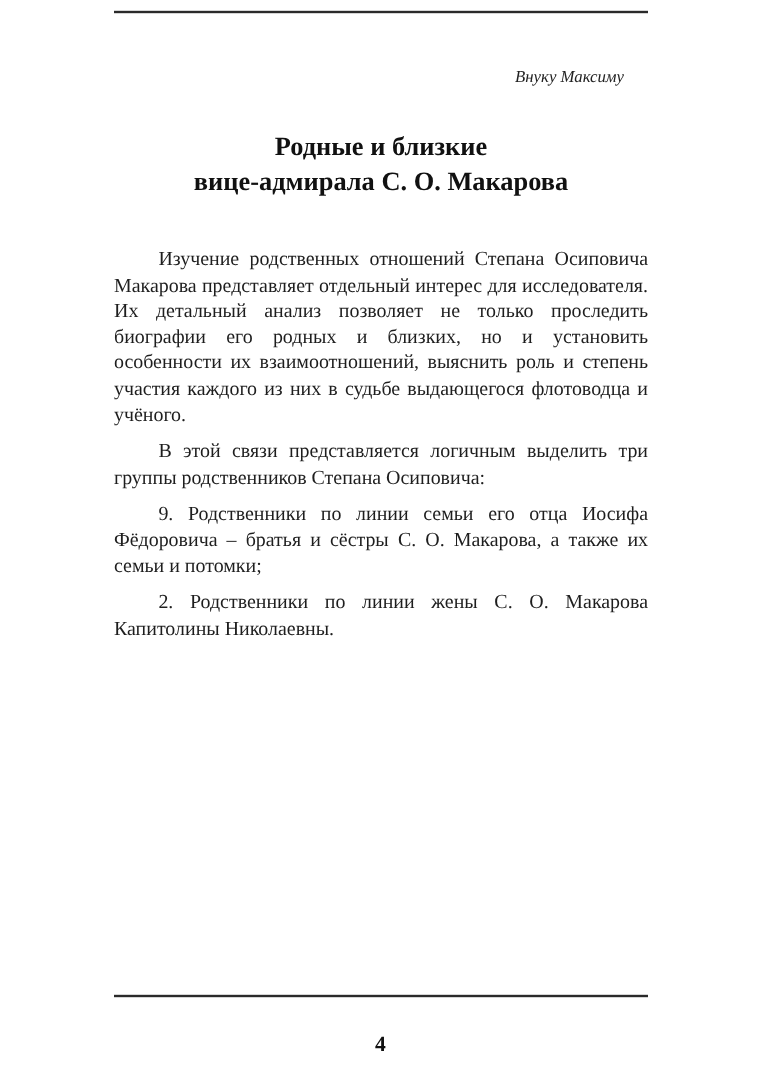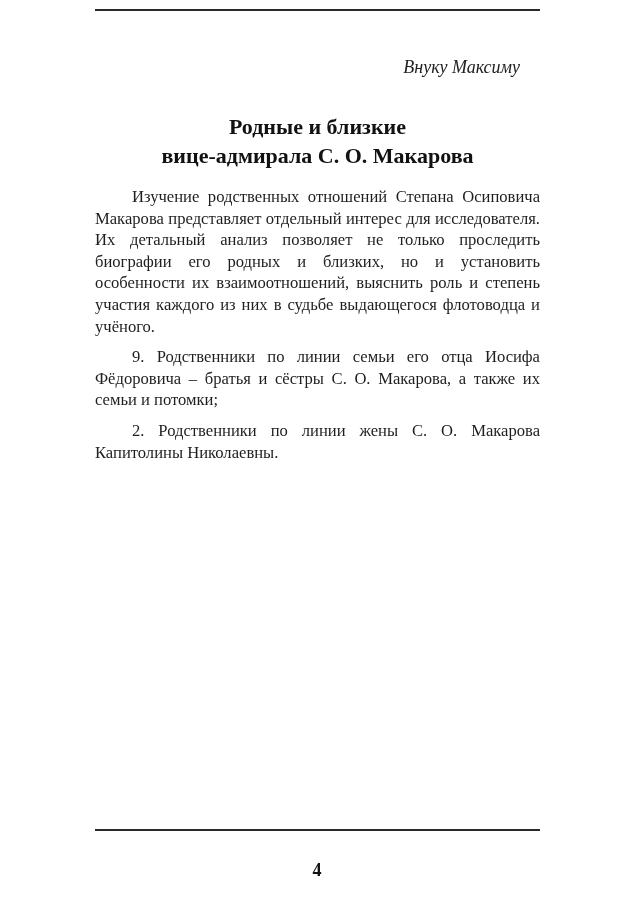"Внуку Максиму" .dedication { font-size: 18px -> 14px }
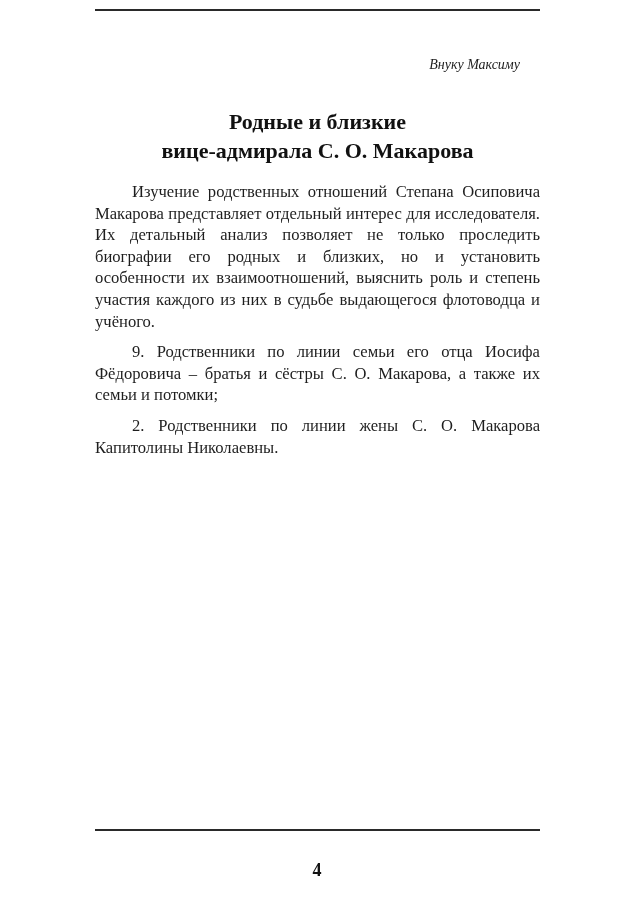"Изучение родственных отношений Степана" .body-text { margin-top: 16px -> 40px }
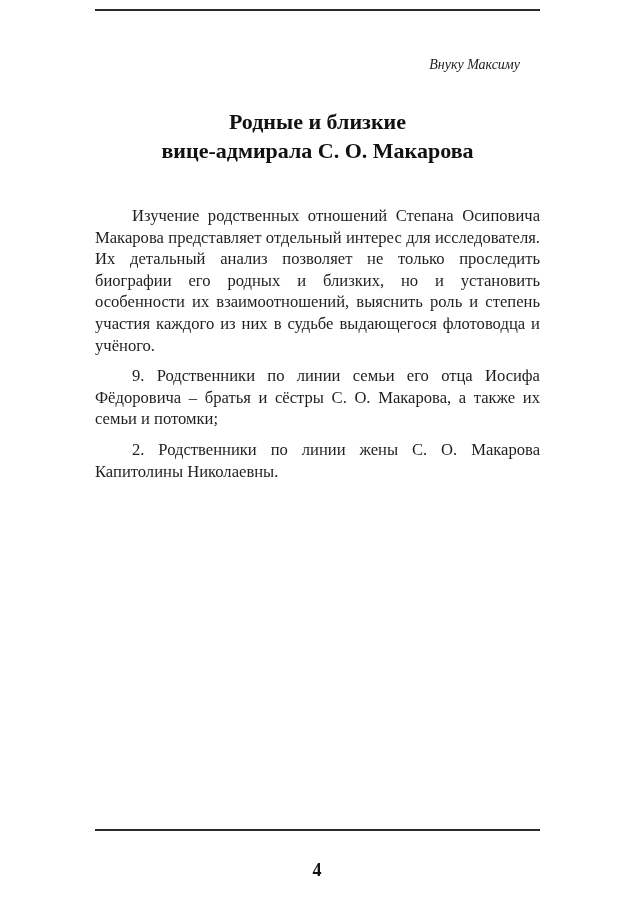"В этой связи представляется логичным" p { html: none -> <p>В этой связи представляется логичным выделить три группы родственников Степана Осиповича:</p> }
